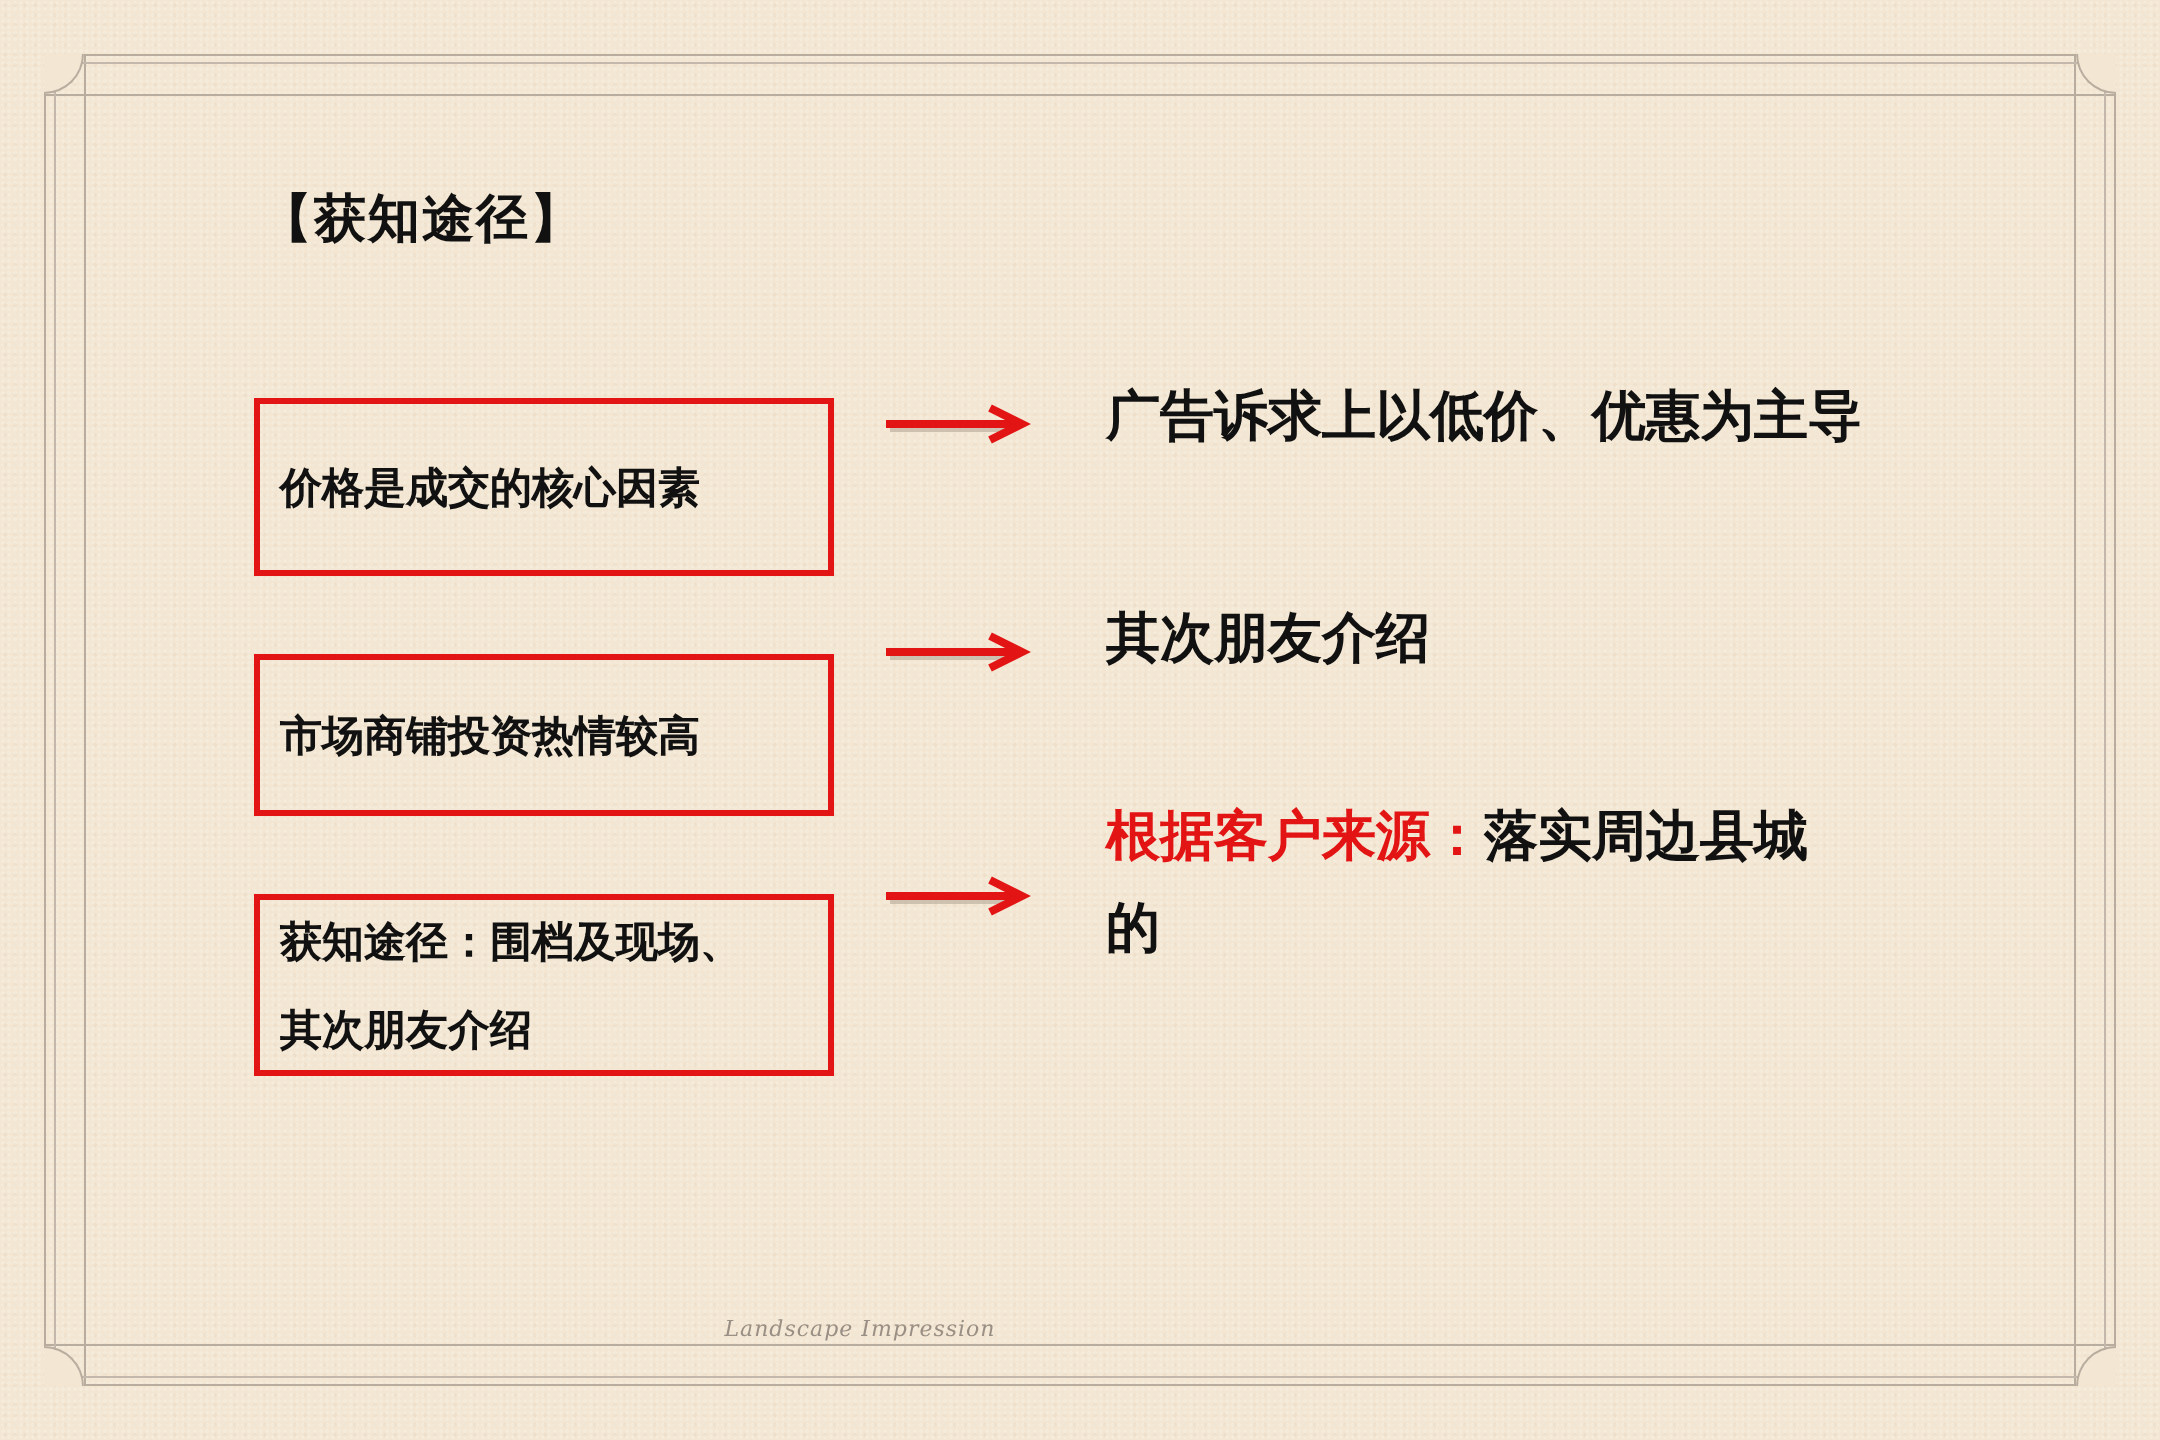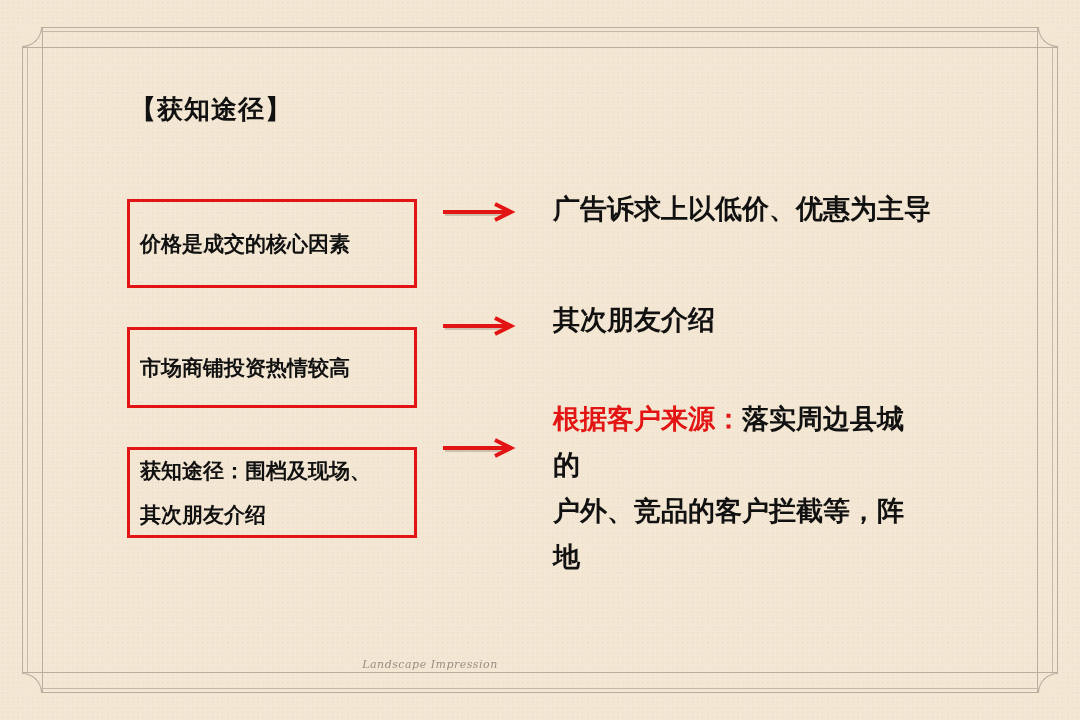"户外、竞品的客户拦截等，阵地" div { html: <div>户外、竞品的客户拦截等，阵地</div> -> none }
